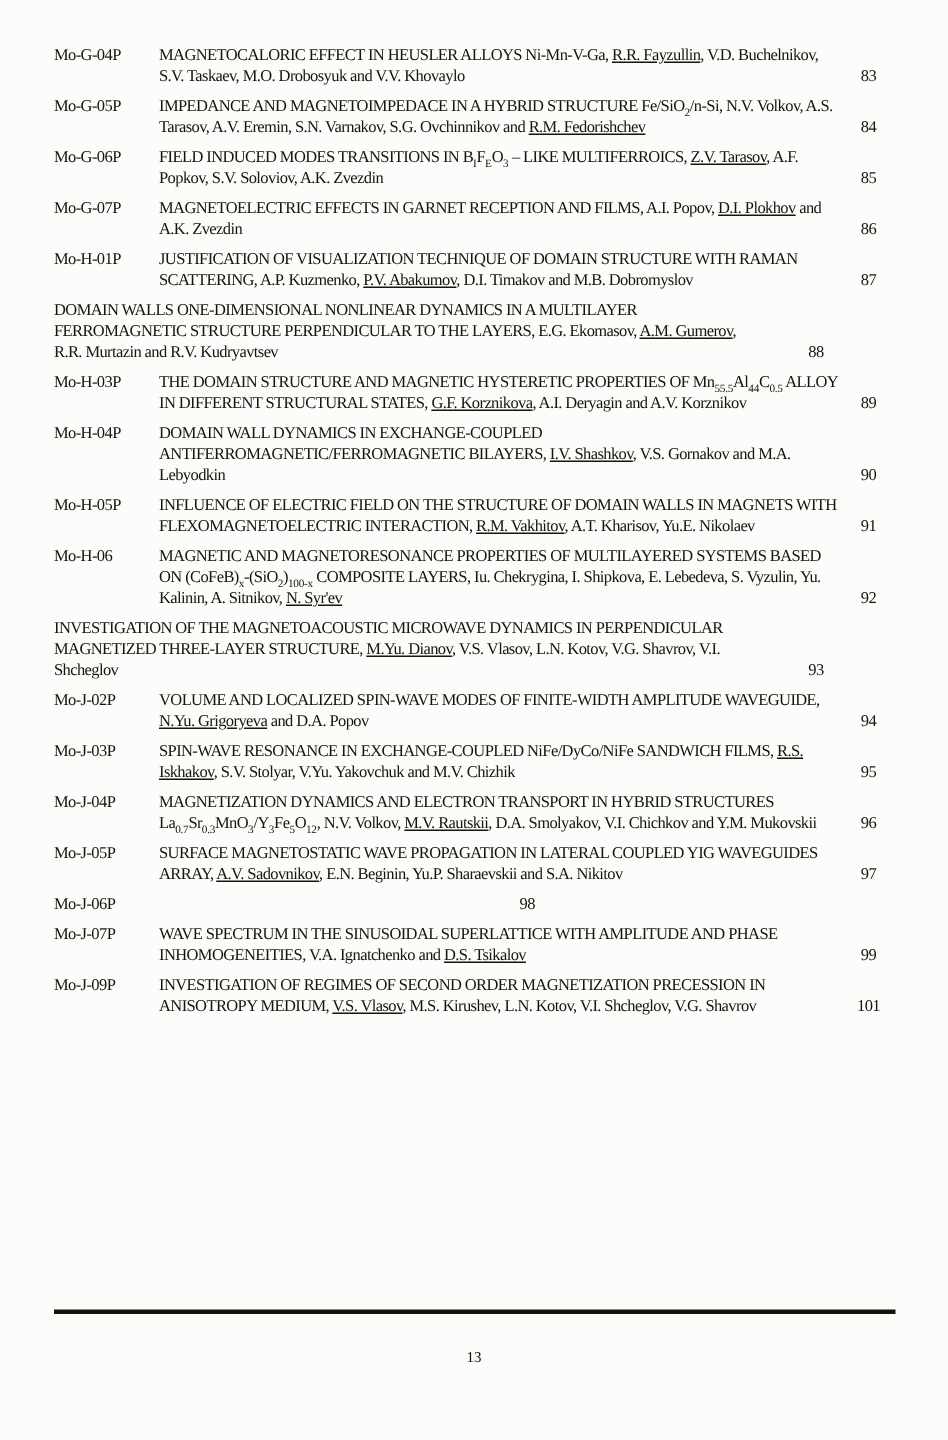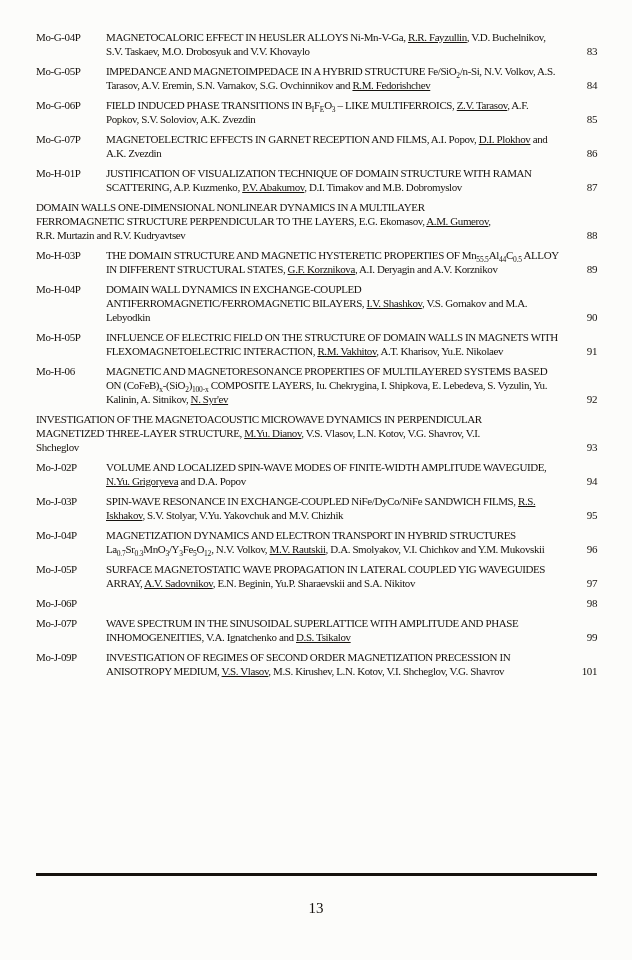"83" .pageno { text-align: right -> center }
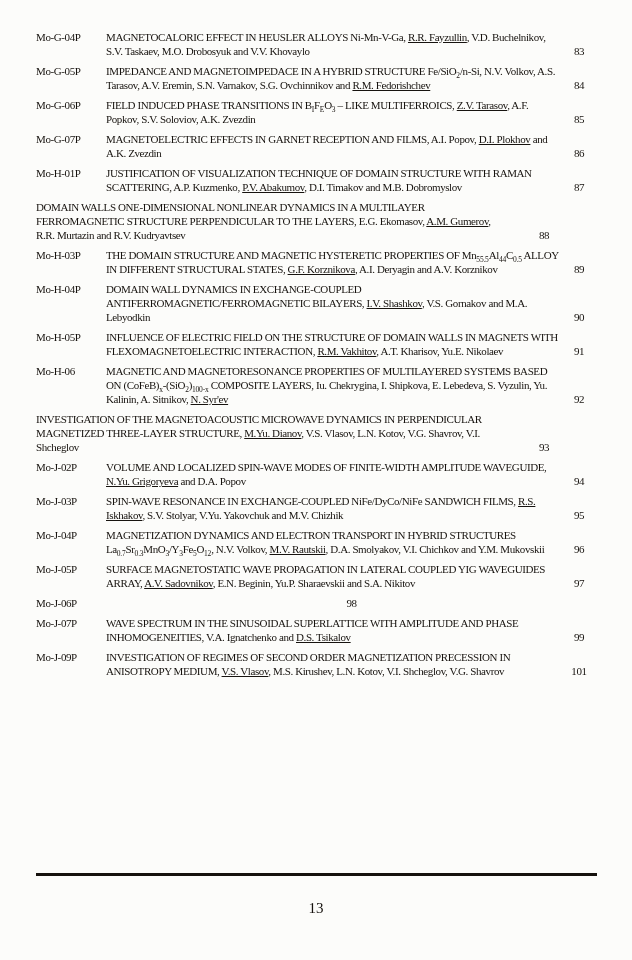"FIELD INDUCED PHASE TRANSITIONS IN" span { text: PHASE -> MODES }
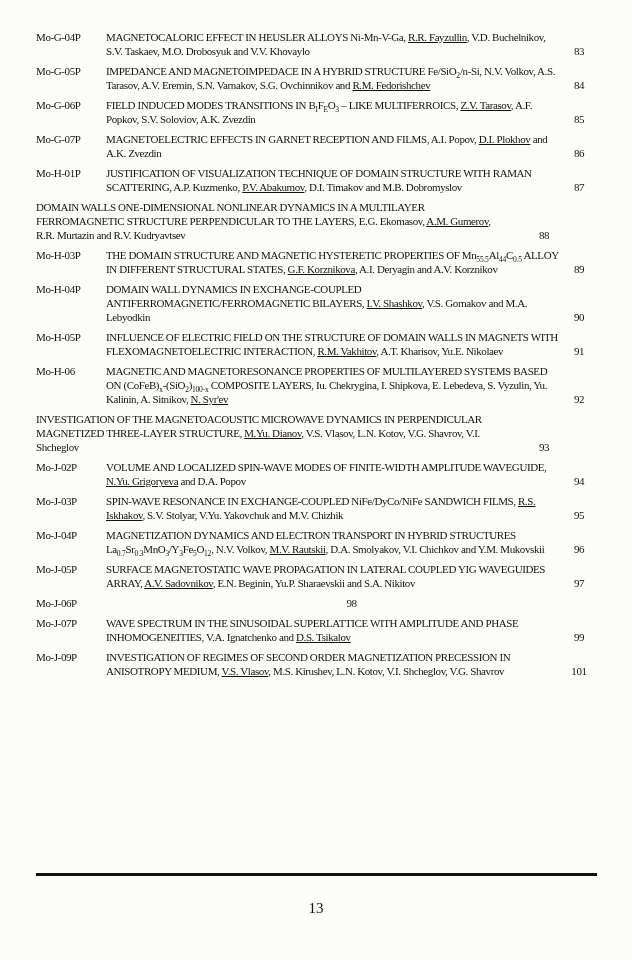"13" .footer { font-size: 15px -> 10px }
